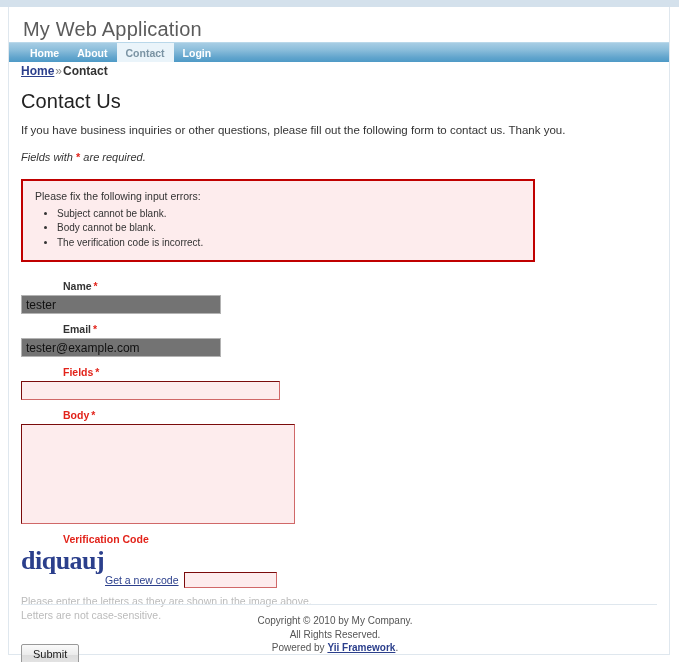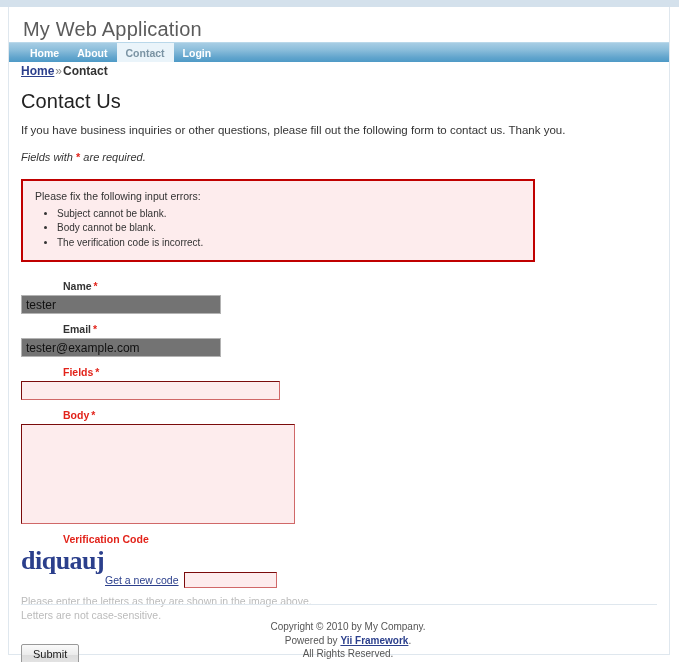"Copyright © 2010 by My" .footer { left: 18px -> 5px; padding-top: 16px -> 10px }
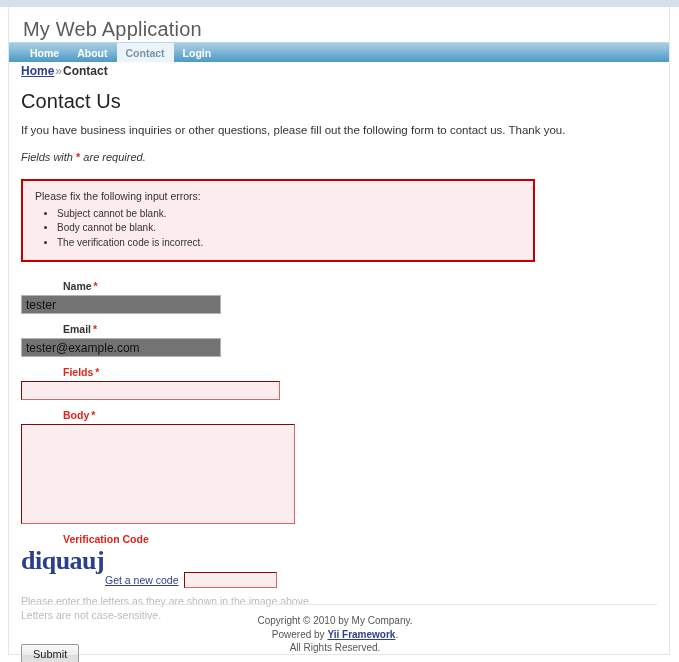"Powered by Yii Framework." div { order: before "All Rights Reserved." -> after "All Rights Reserved." }
